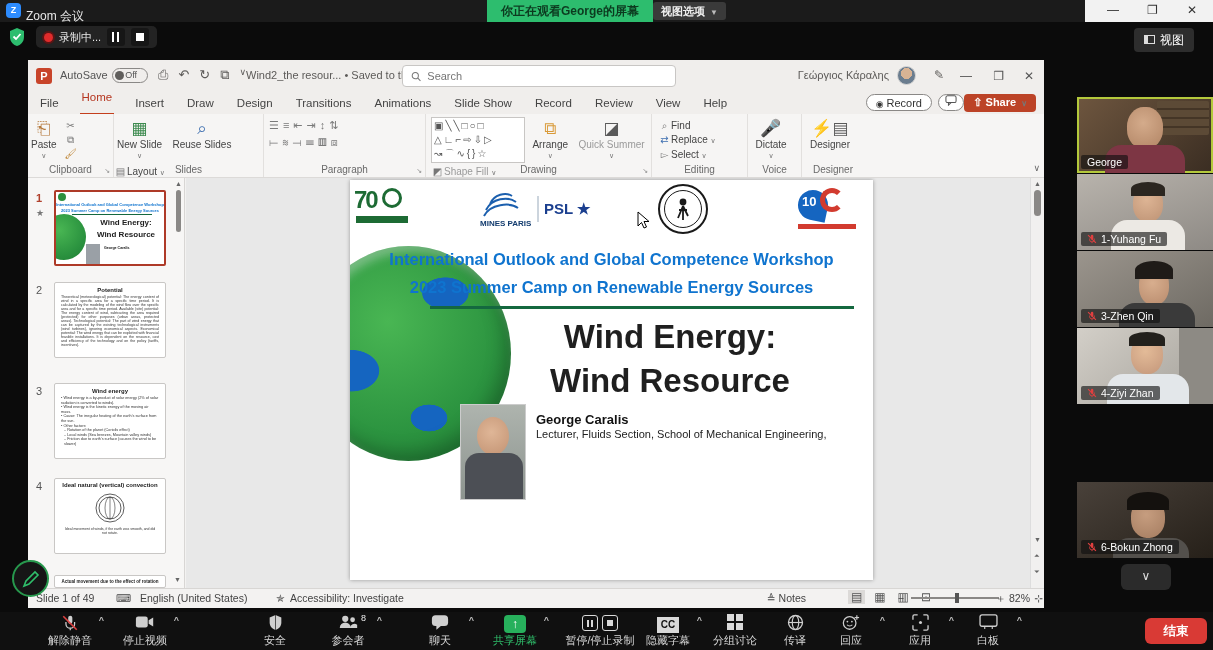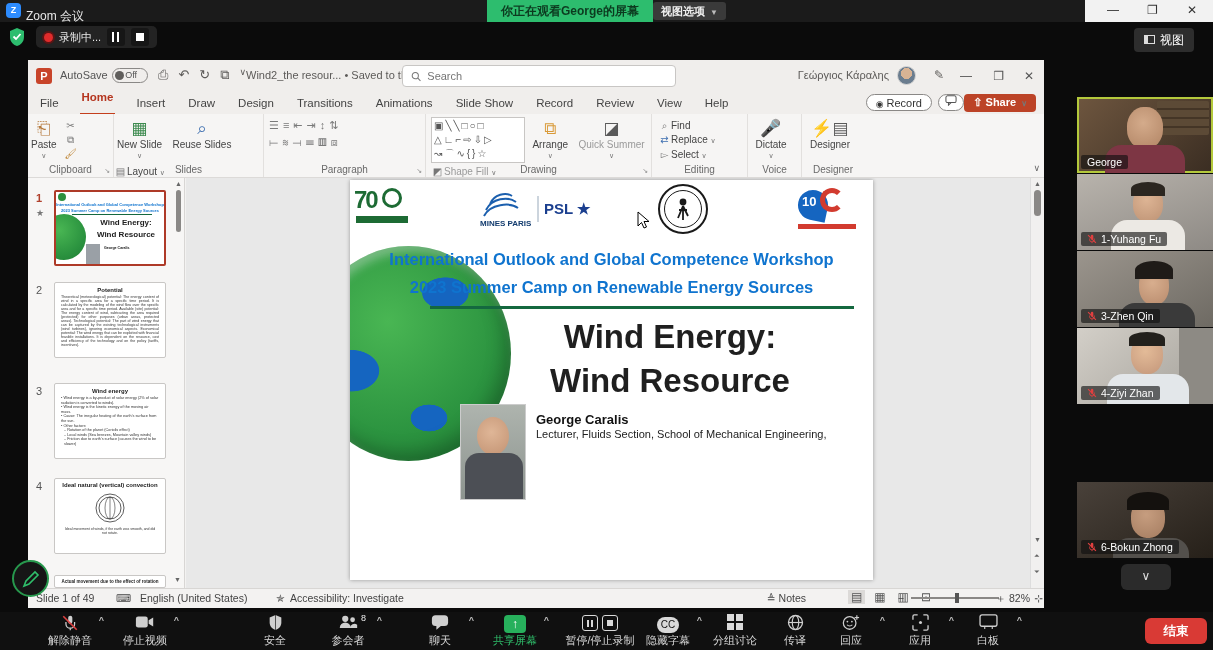"Home" .tab.active { font-weight: bold -> normal }
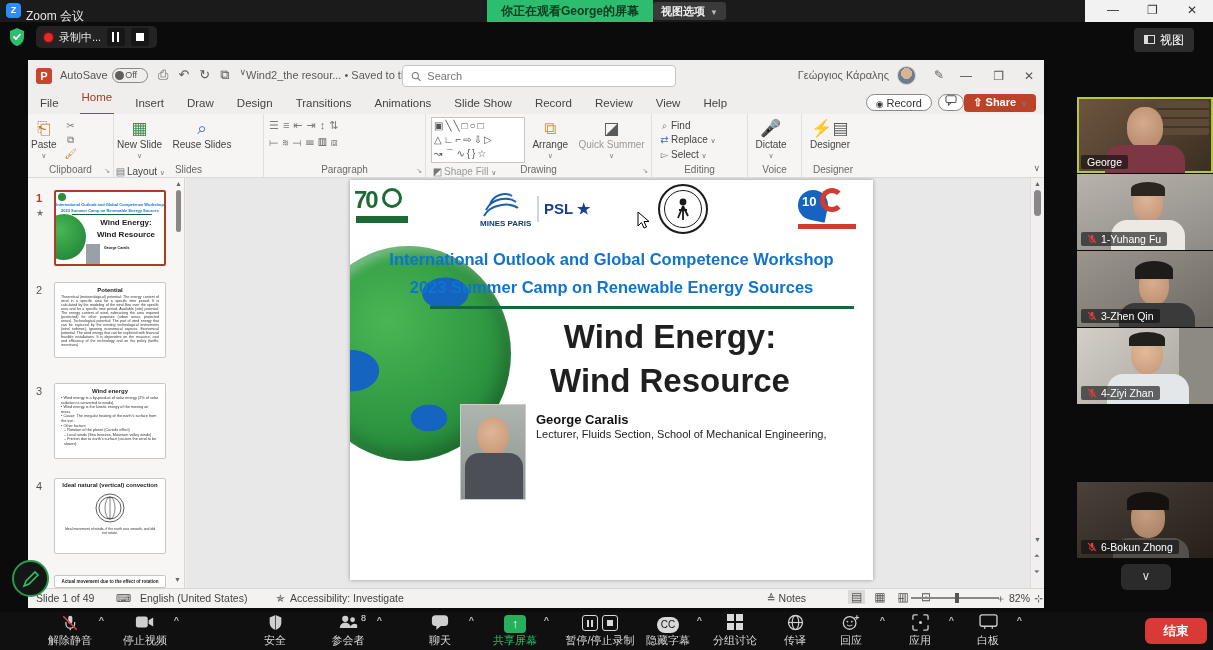"CC" .ccbox { border-radius: 8px -> 0; font-weight: normal -> bold }
